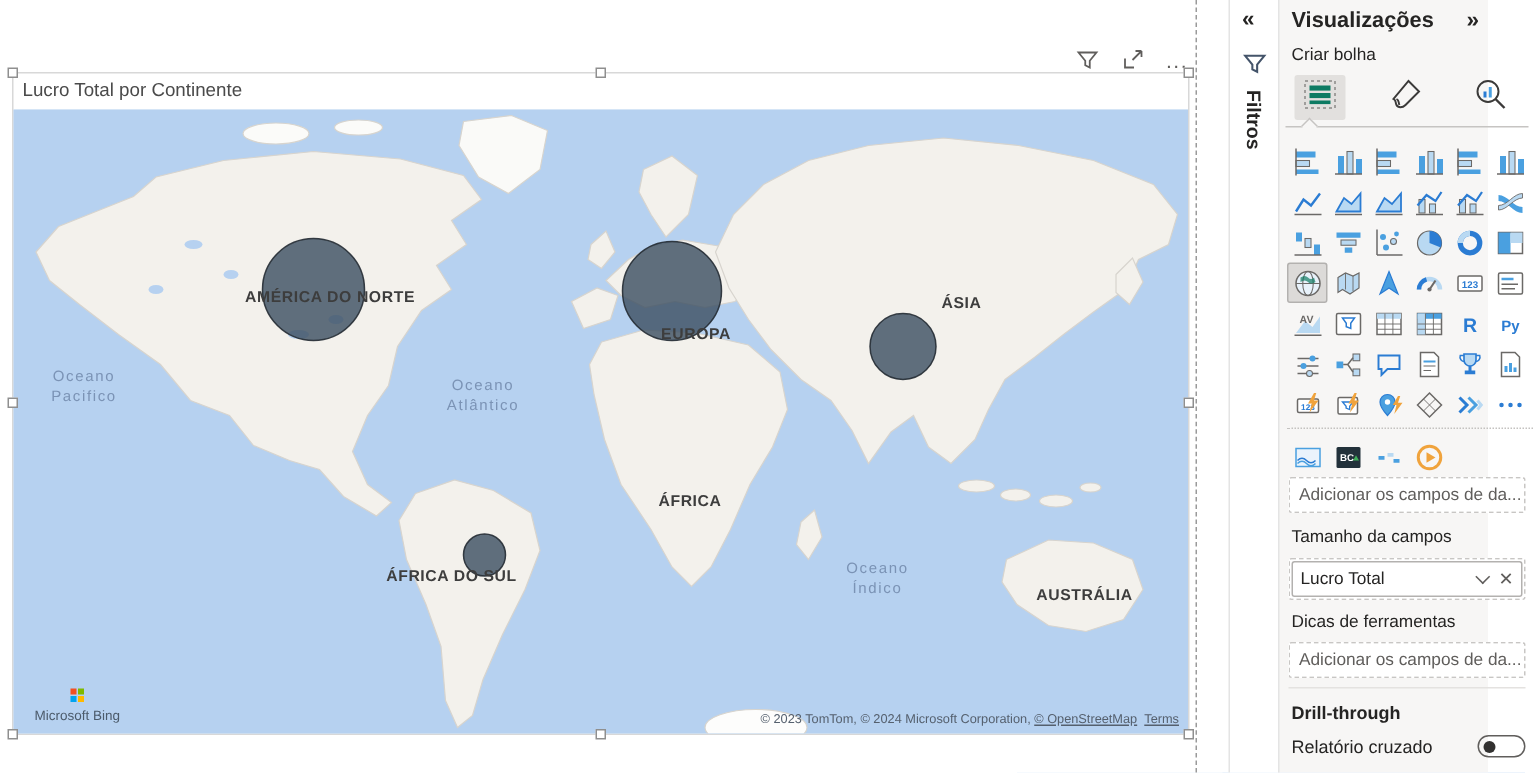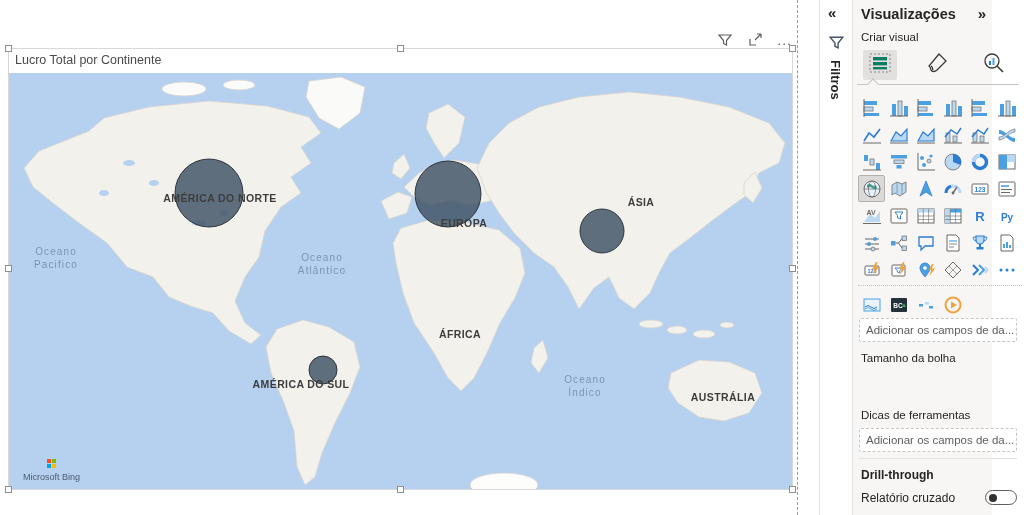"Criar visual" div { text: visual -> bolha }
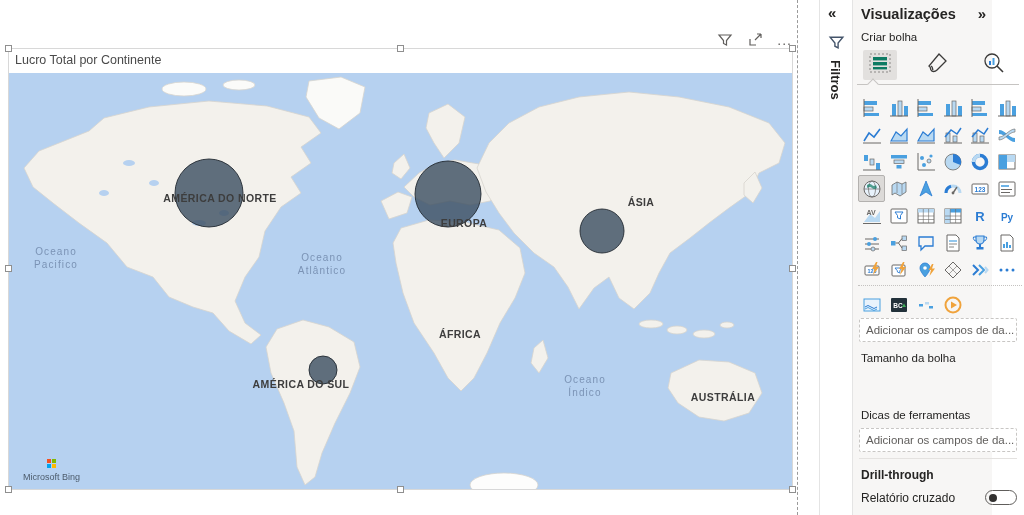"Tamanho da bolha" div.well-label { text: bolha -> campos }
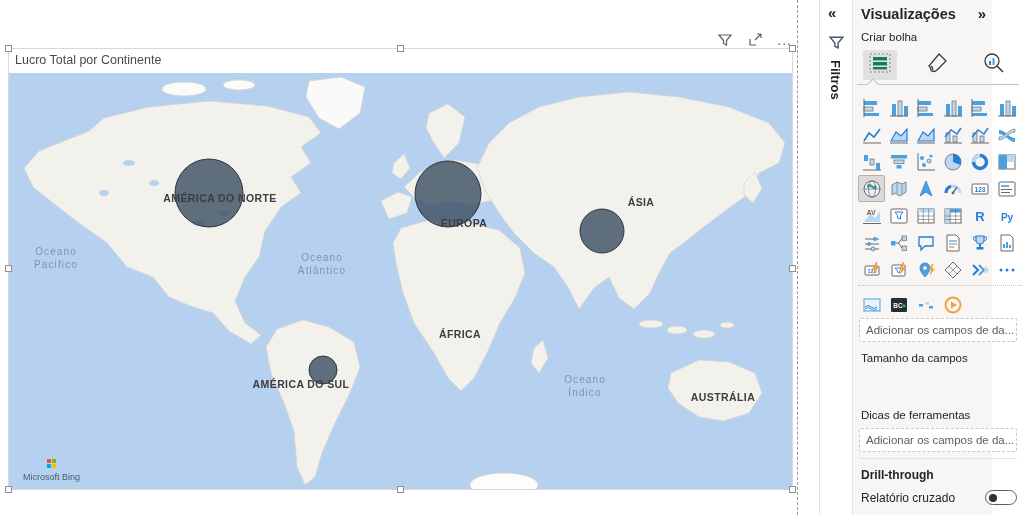"AMÉRICA DO SUL" div.continent-label { text: AMÉRICA -> ÁFRICA }
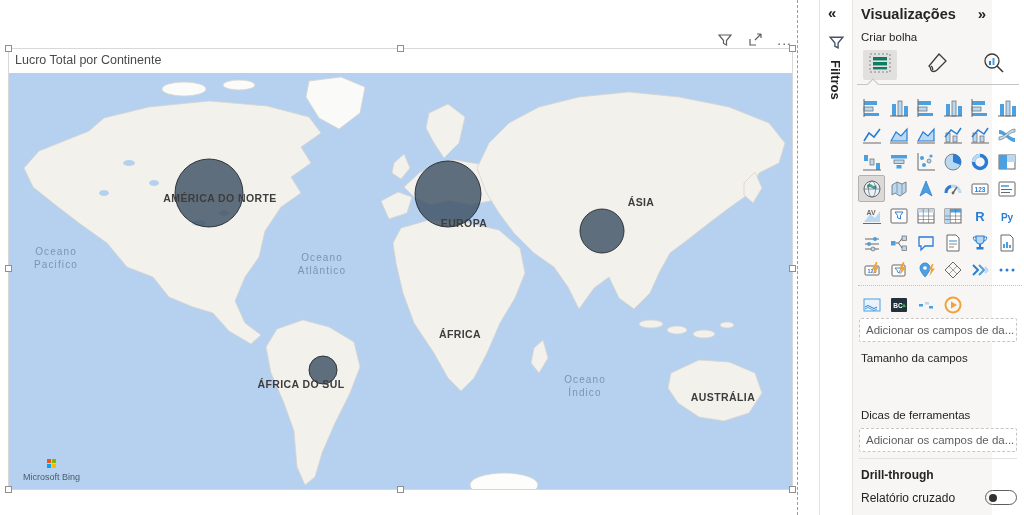"Lucro Total" div { html: none -> <div> <div> <span>Lucro Total</span> <span></span> <span>✕</span> </div> </div> }
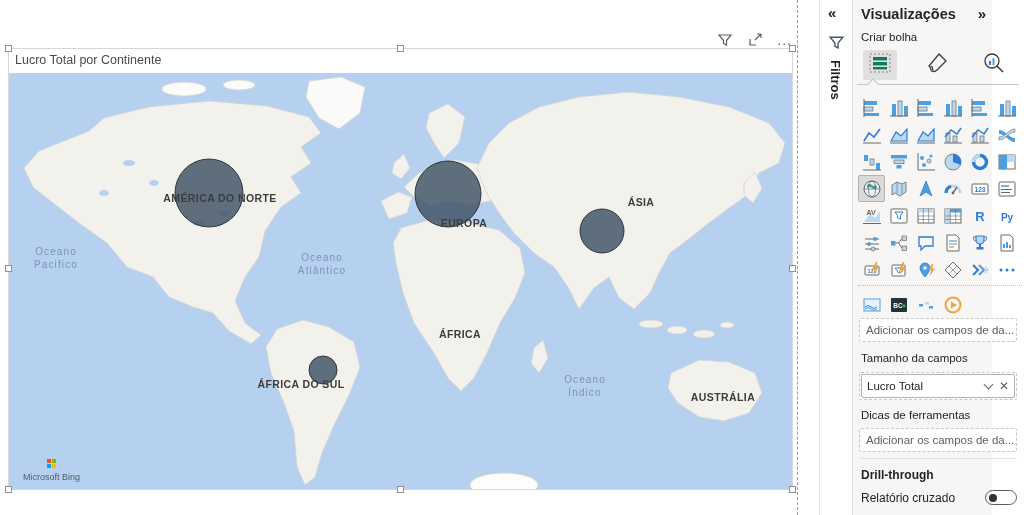"© 2023 TomTom, © 2024" div { html: none -> <div> <span>© 2023 TomTom, © 2024 Microsoft Corporation, </span><a>© OpenStreetMap</a>&nbsp;&nbsp;<a>Terms</a> </div> }
